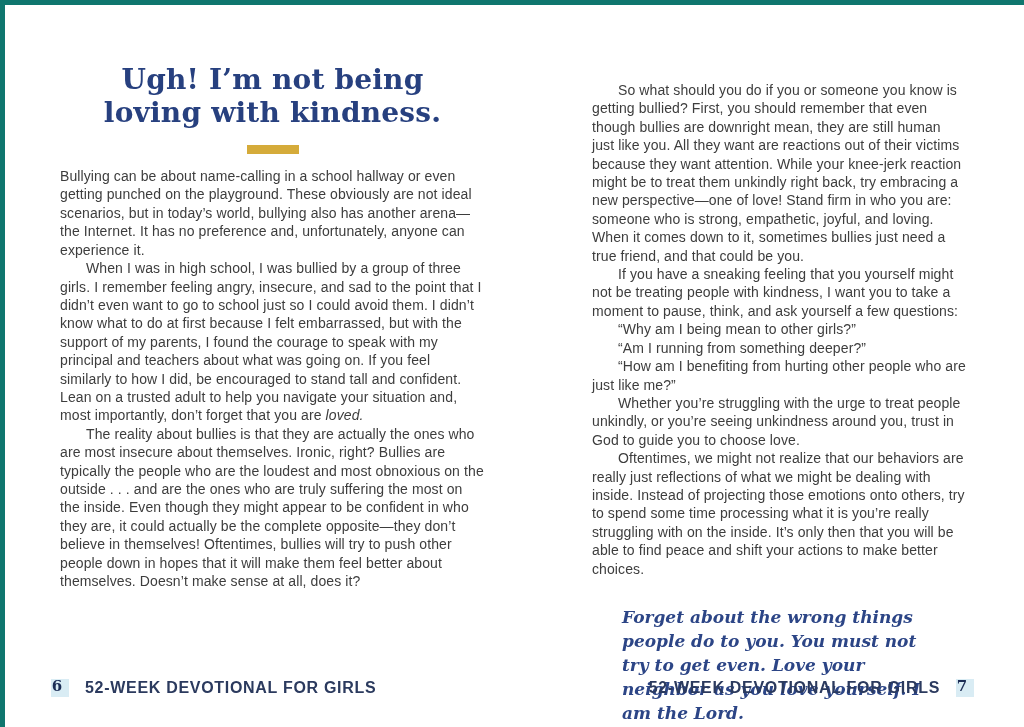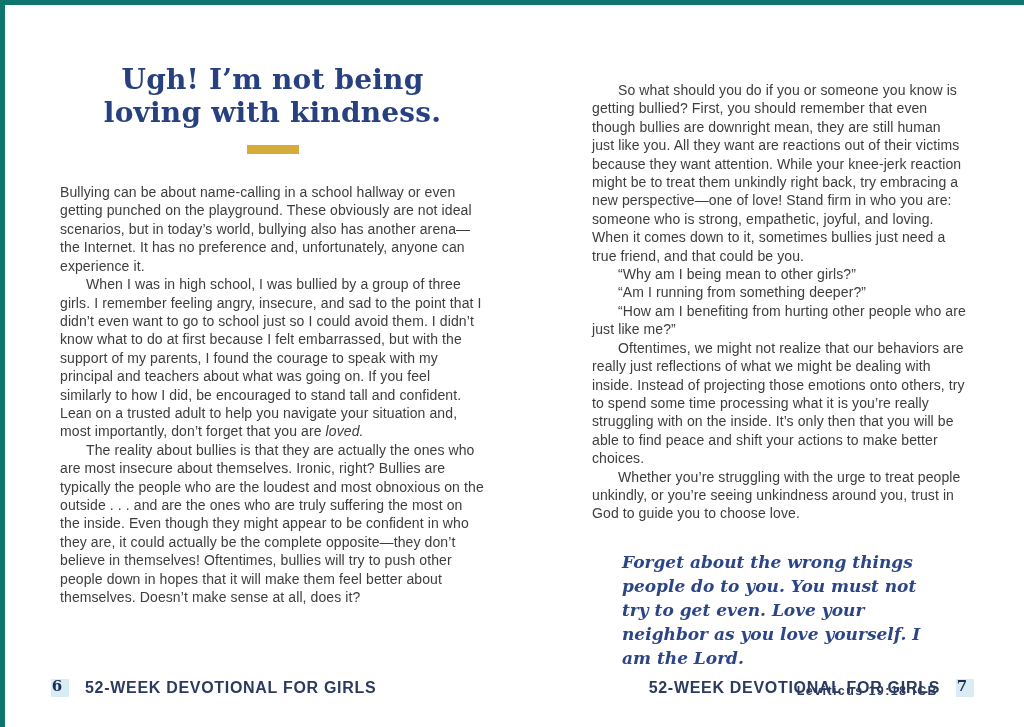"Bullying can be about name-calling" .body-text { margin-top: 29px -> 13px }
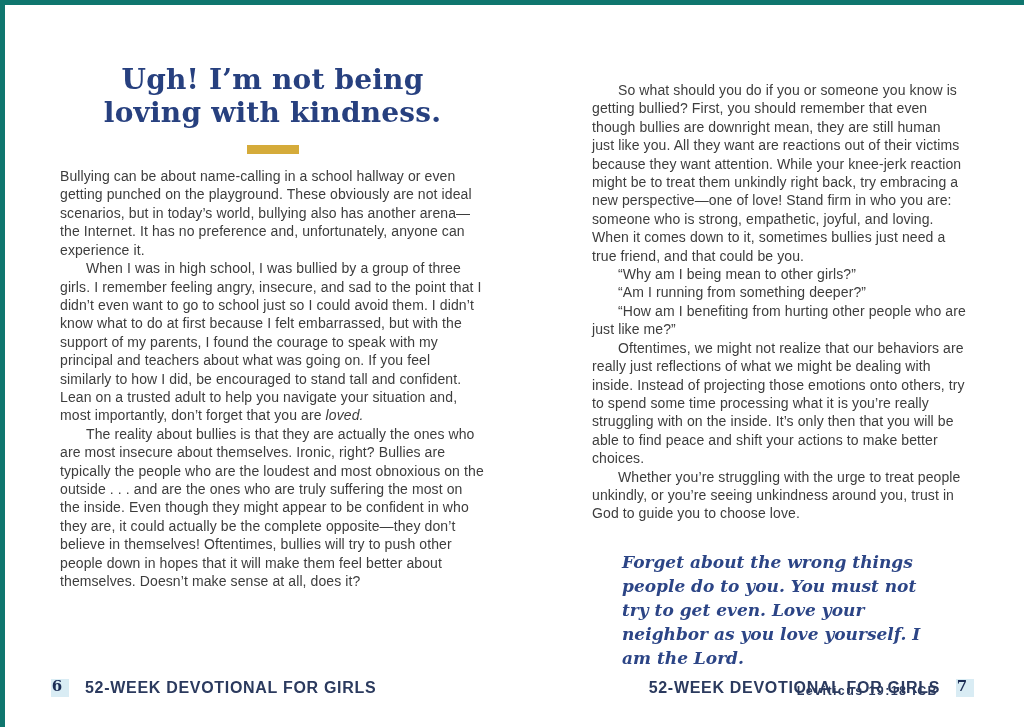"If you have a sneaking" p.indent { html: none -> <p>If you have a sneaking feeling that you yourself might not be treating people with kindness, I want you to take a moment to pause, think, and ask yourself a few questions:</p> }
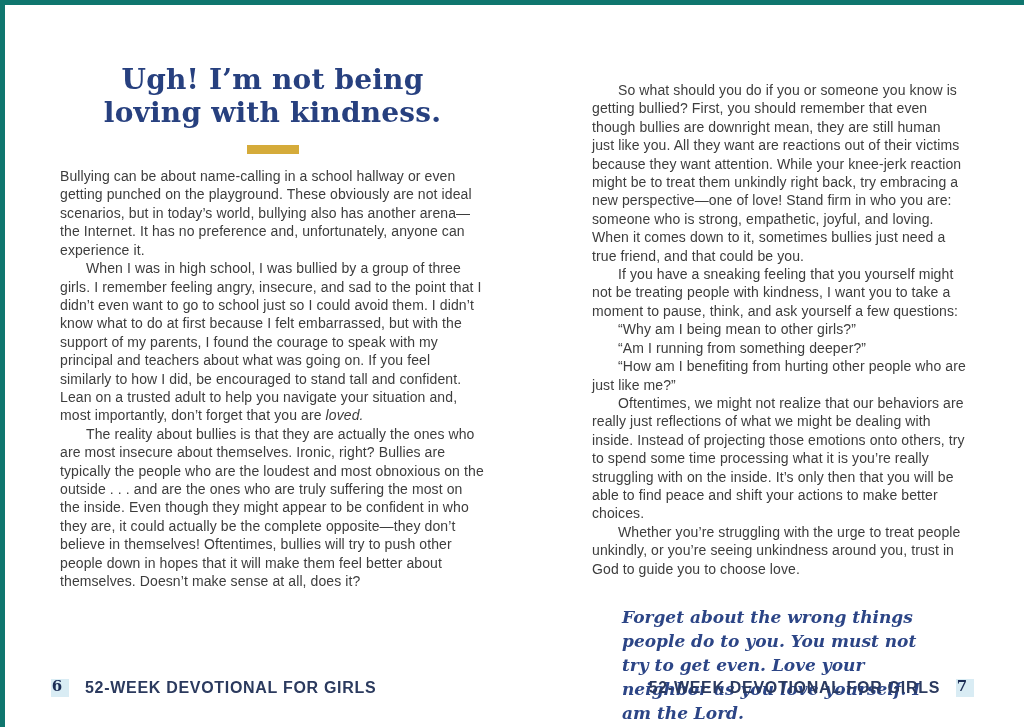"Oftentimes, we might not realize" p.indent { order: before "Whether you’re struggling with the" -> after "Whether you’re struggling with the" }
